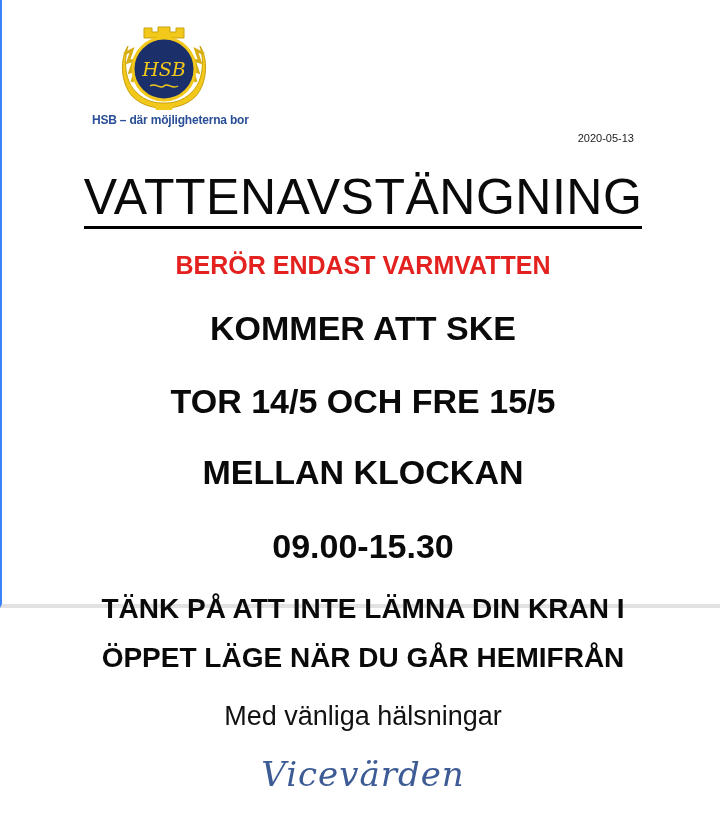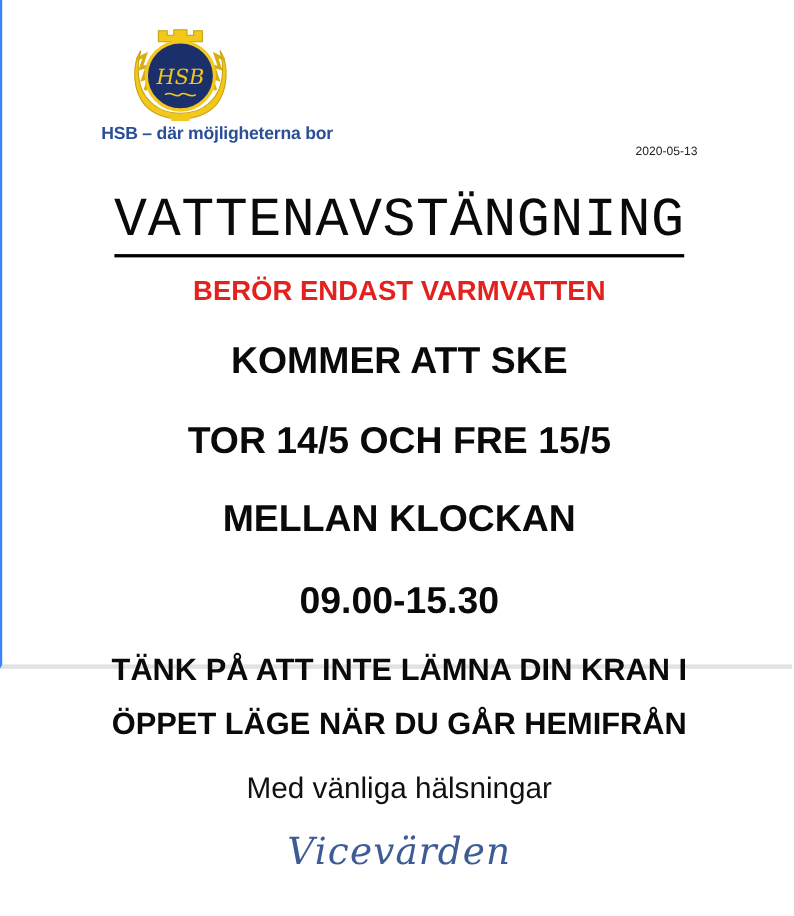"HSB – där möjligheterna bor" .tagline { font-size: 16px -> 12px }
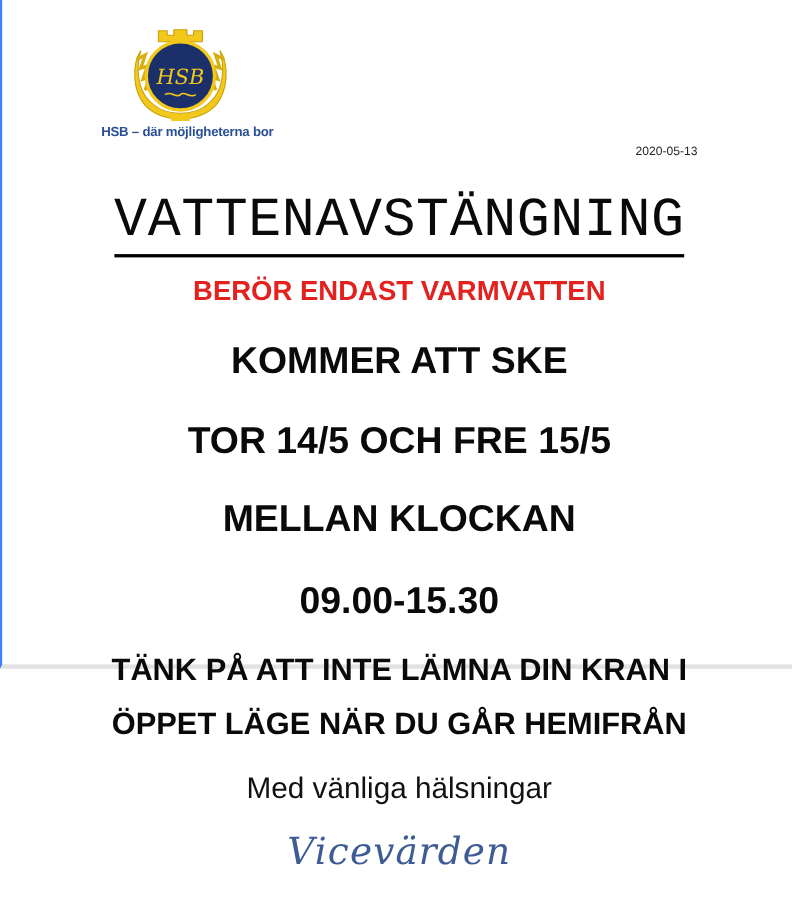"VATTENAVSTÄNGNING" .title span { font-family: Liberation Mono, monospace -> none }
